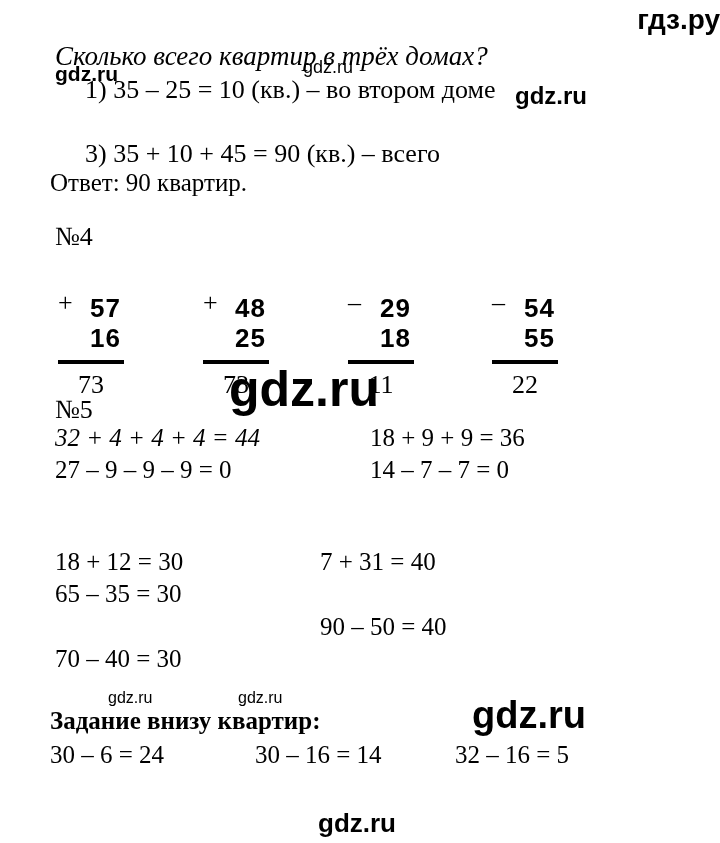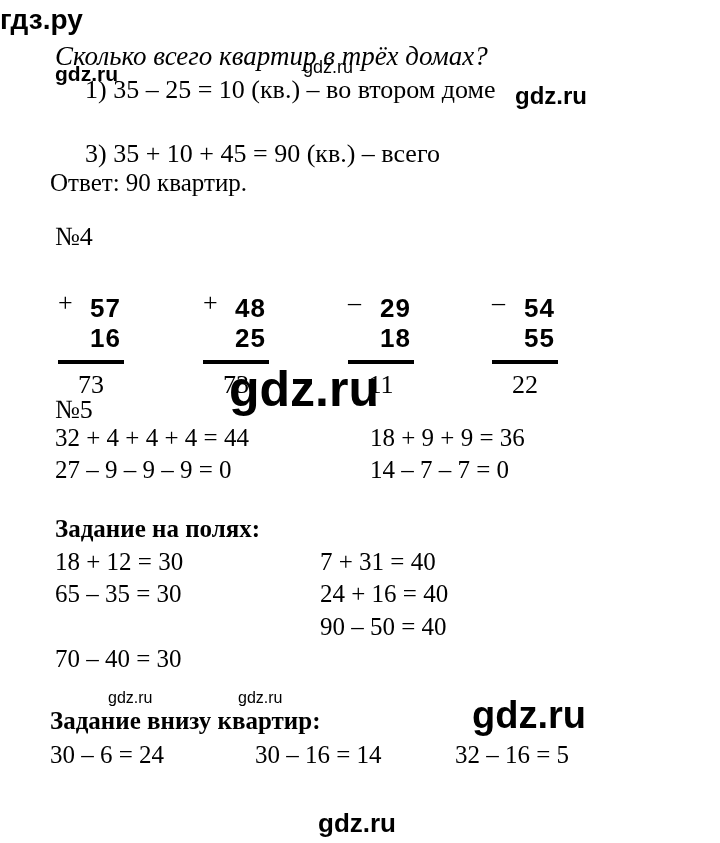"гдз.ру" .site-header { text-align: left -> right }
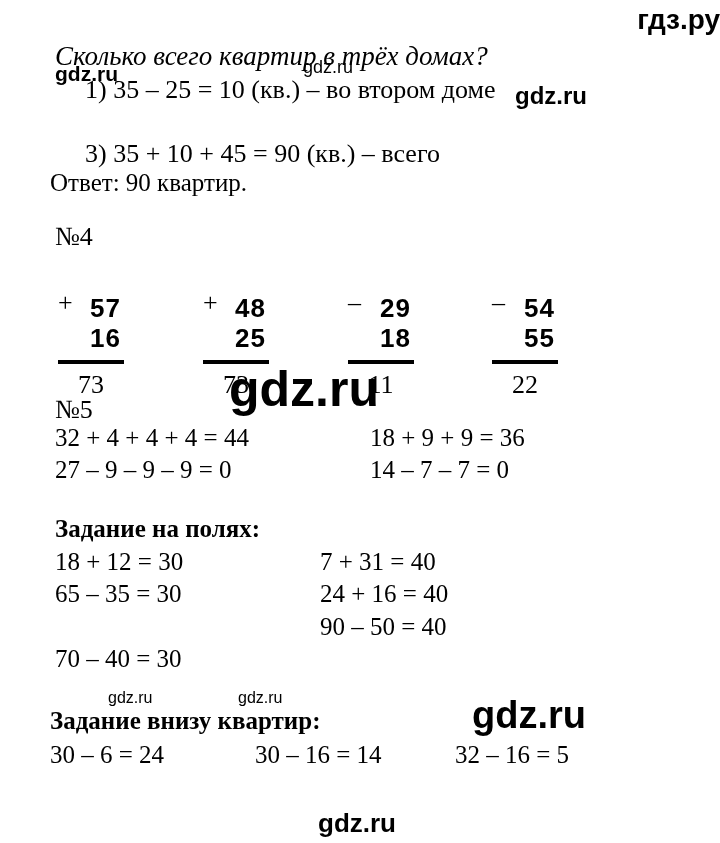"32 + 4 + 4" .t5-r1-l { font-style: none -> italic }
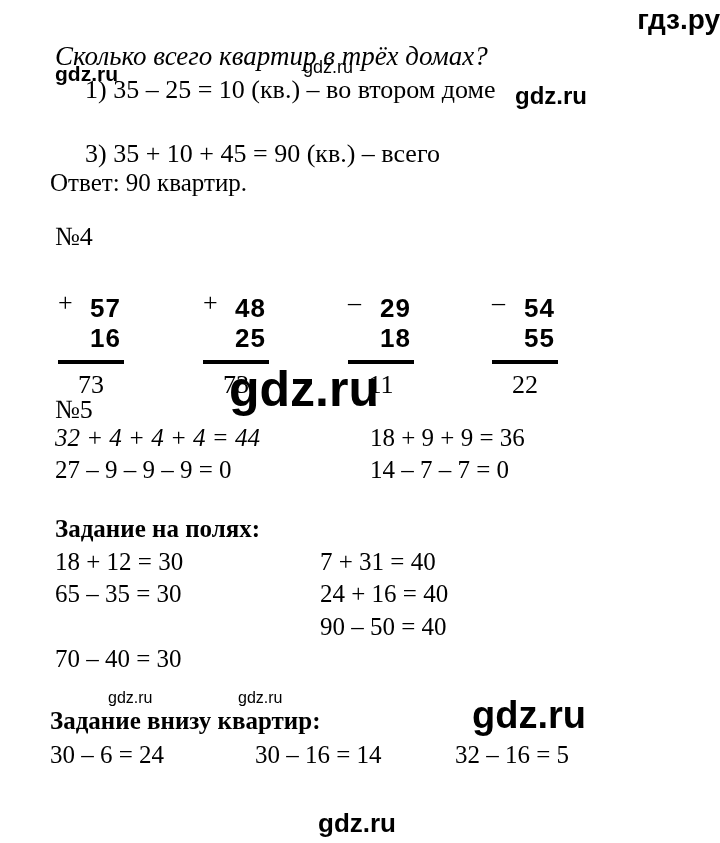"Задание на полях:" div.section-title { html: <div>Задание на полях:</div> -> none }
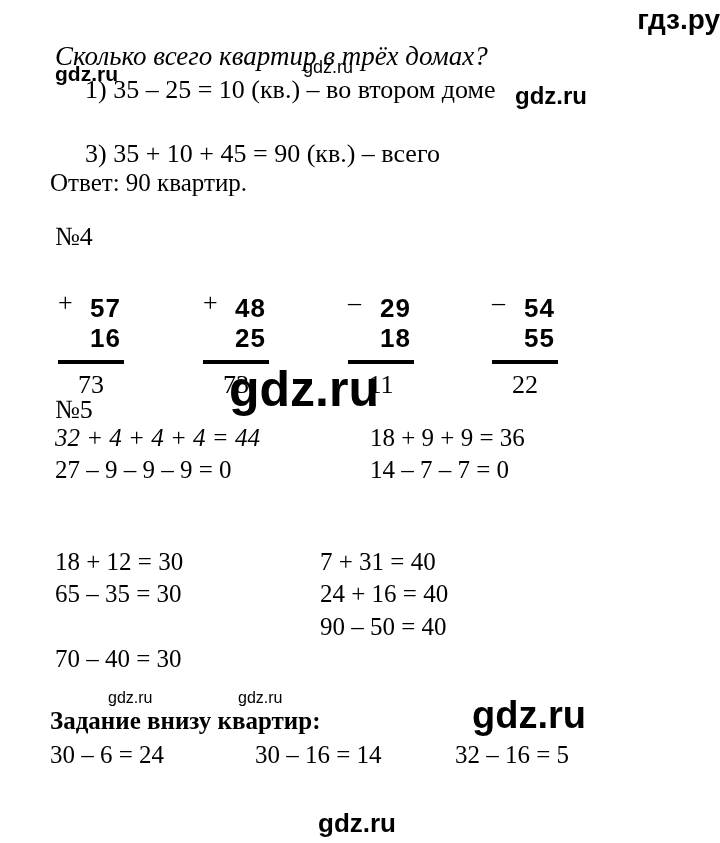"24 + 16 = 40" div.eq { html: <div>24 + 16 = 40</div> -> none }
